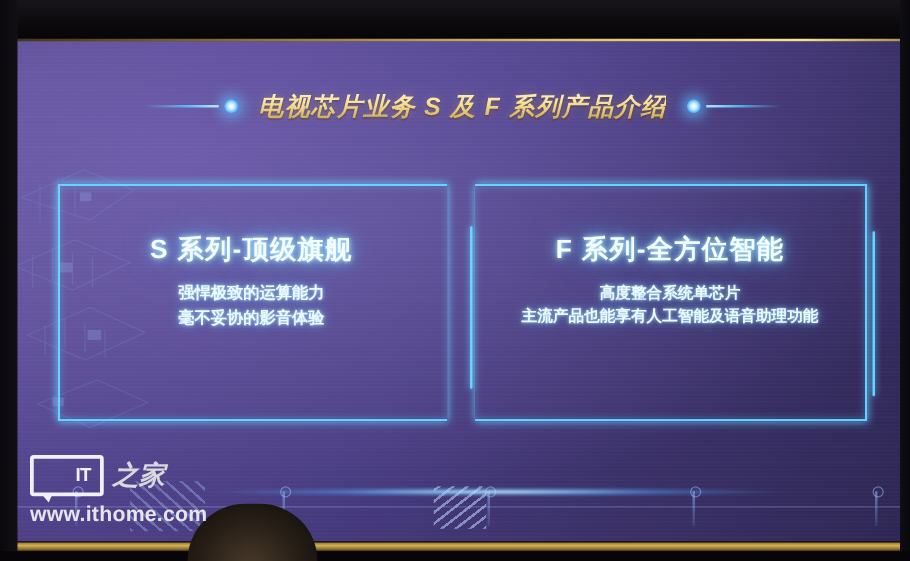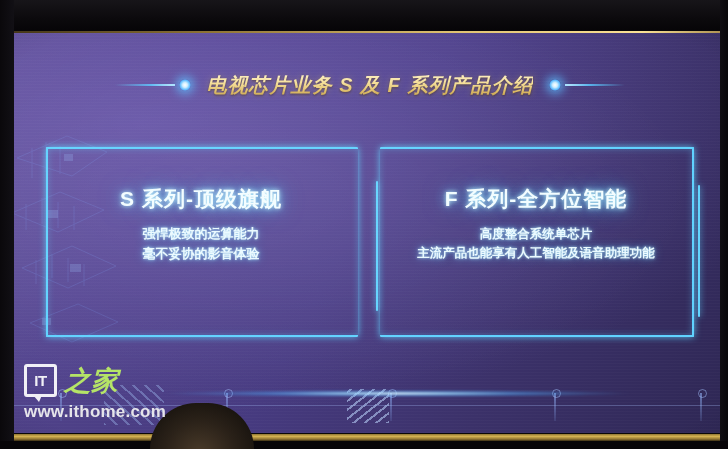"IT" .wm-box { padding-left: none -> 26px }
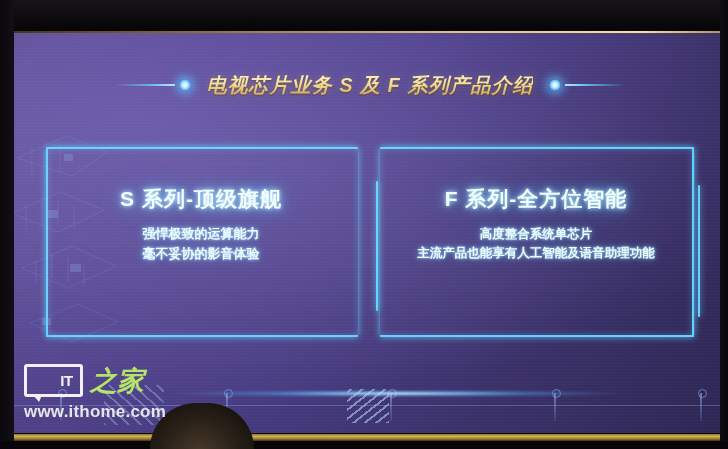"之家" .wm-cn { color: #bef264 -> #e5e5e5; font-size: 27px -> 21px }
